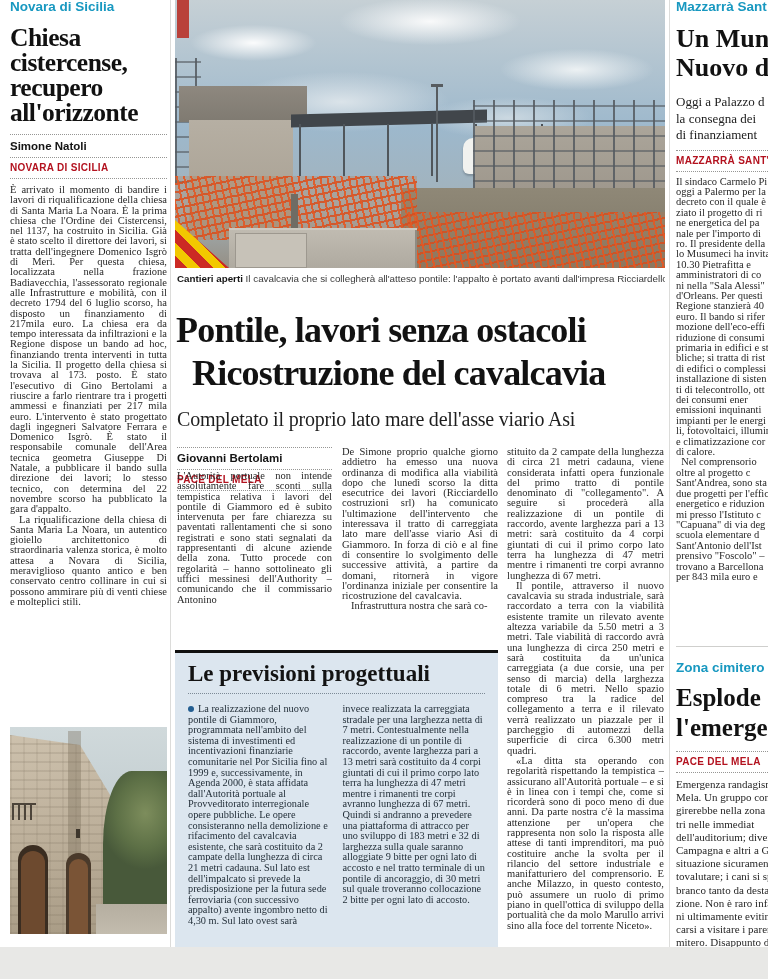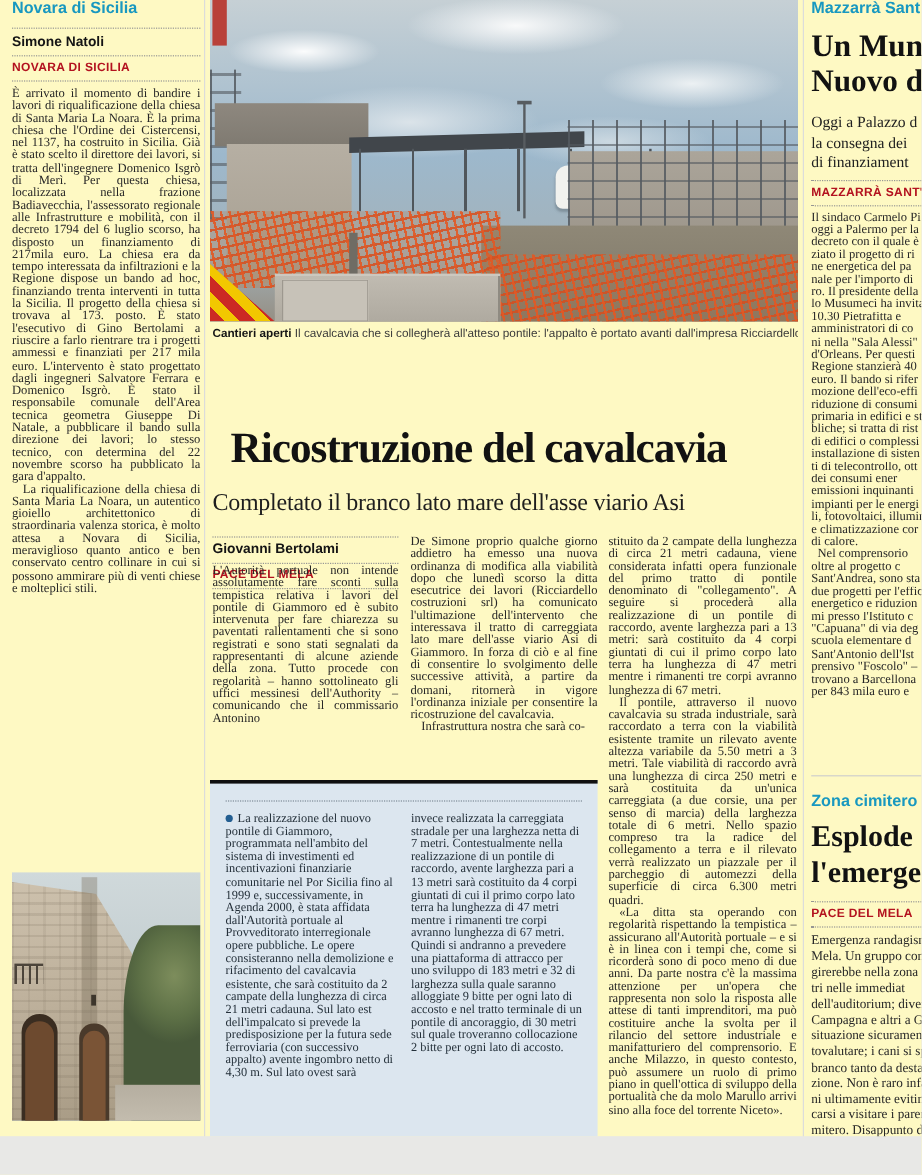"Novara di Sicilia" .page { background: #fef9c3 -> #ffffff }
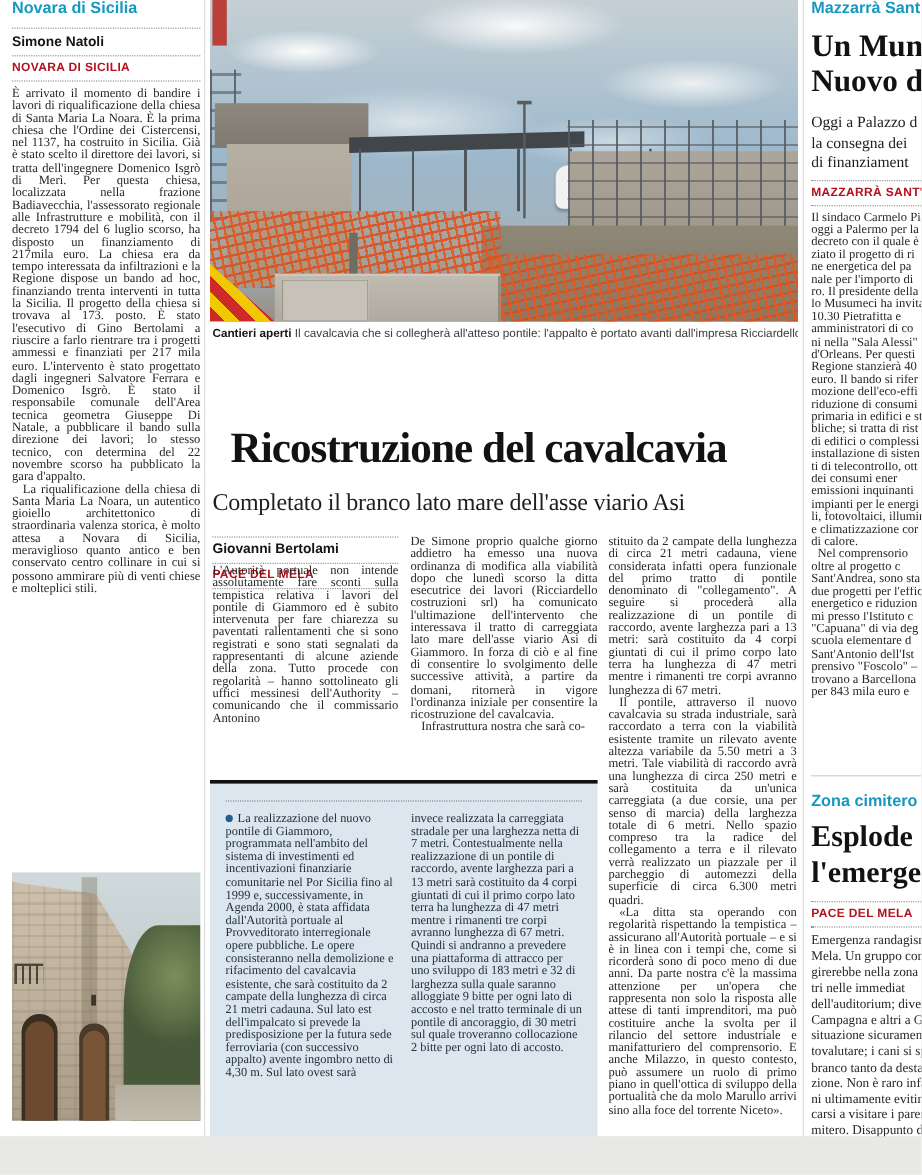"Chiesa cistercense, recupero" h1.left-title { html: none -> <h1>Chiesa cistercense, recupero all'orizzonte</h1> }
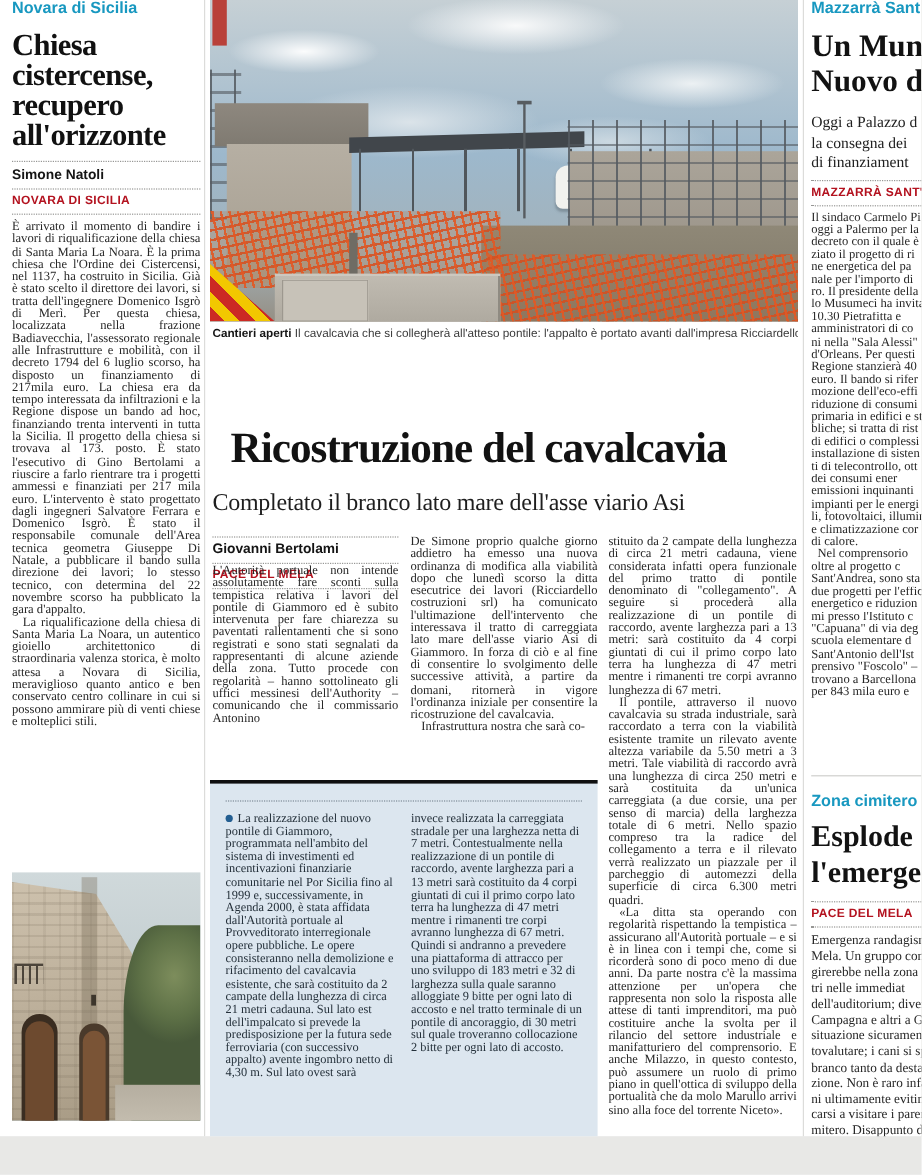"Pontile, lavori senza ostacoli" h1.abs { html: none -> <h1>Pontile, lavori senza ostacoli</h1> }
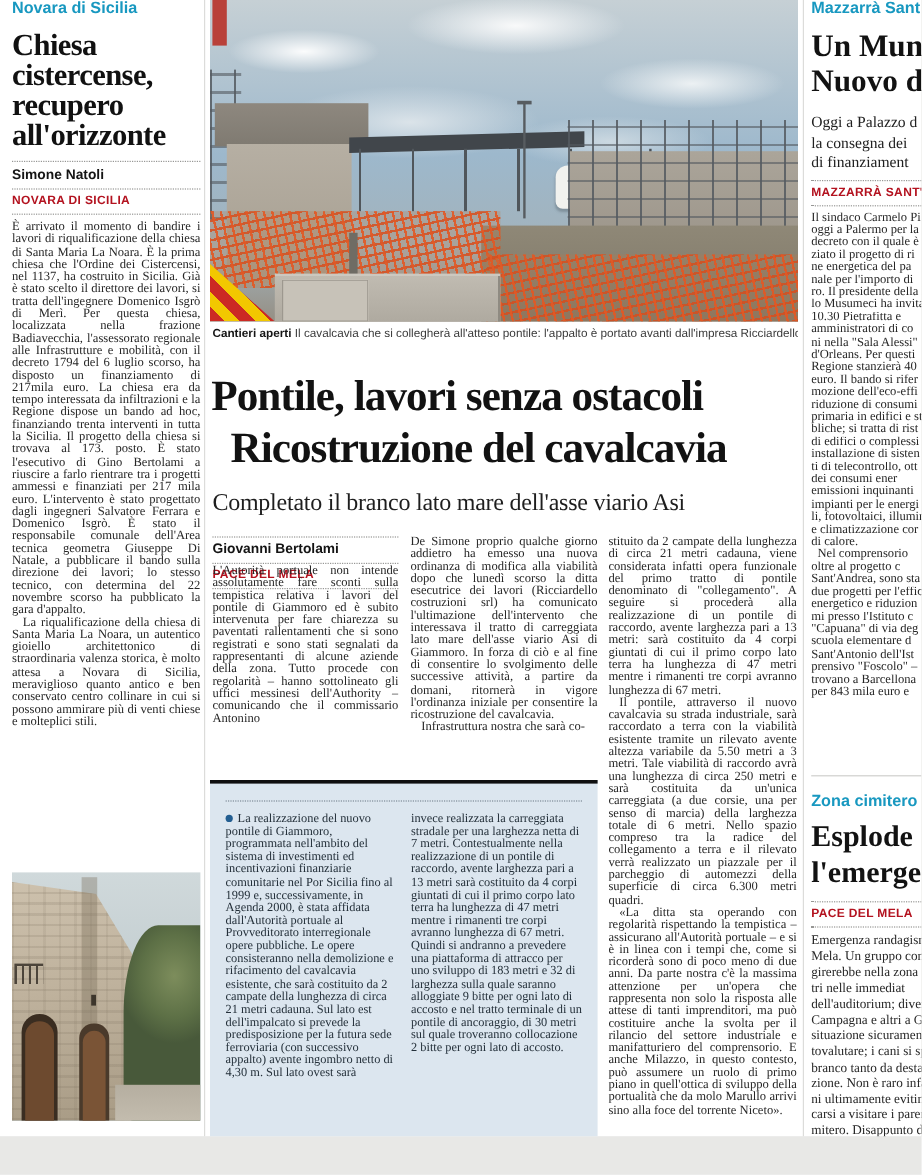"Completato il branco lato mare" div.abs { text: branco -> proprio }
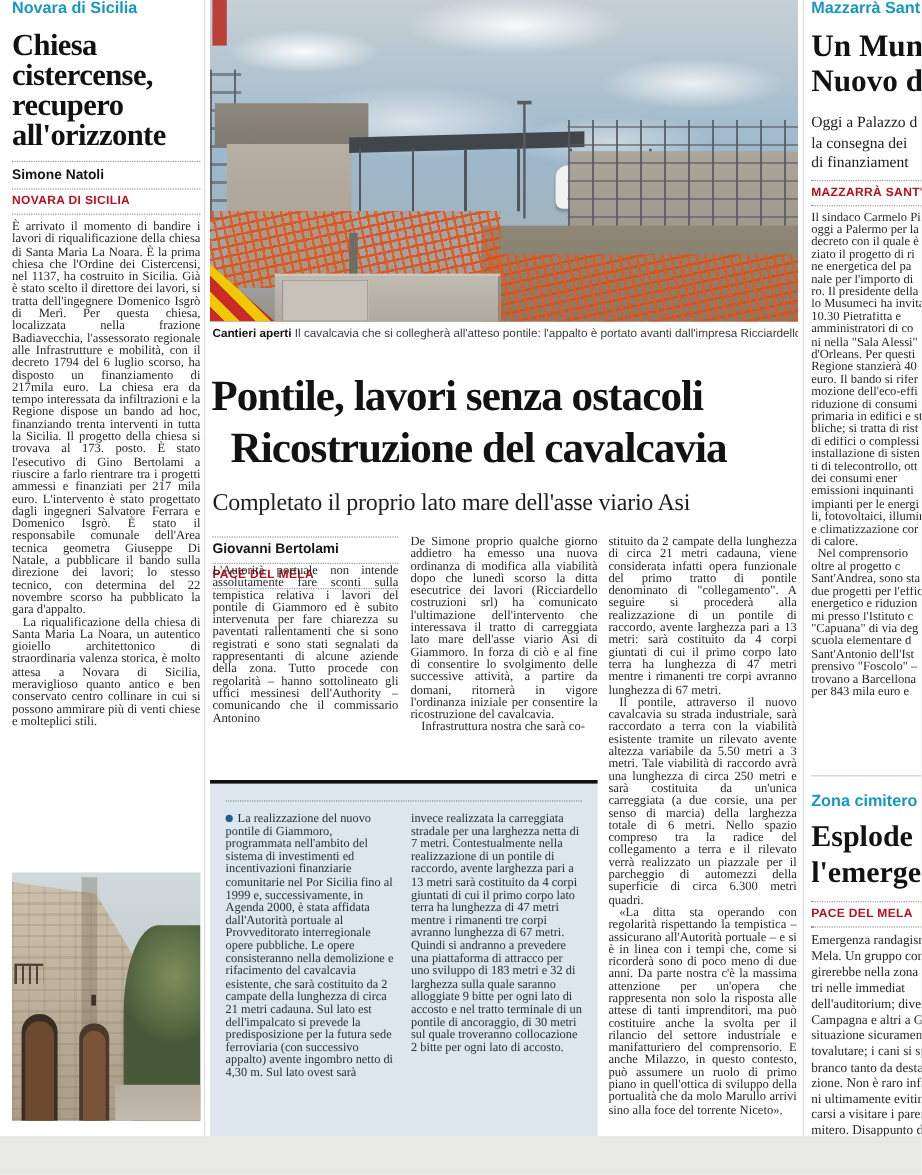"Le previsioni progettuali" h2.box-title { html: none -> <h2>Le previsioni progettuali</h2> }
